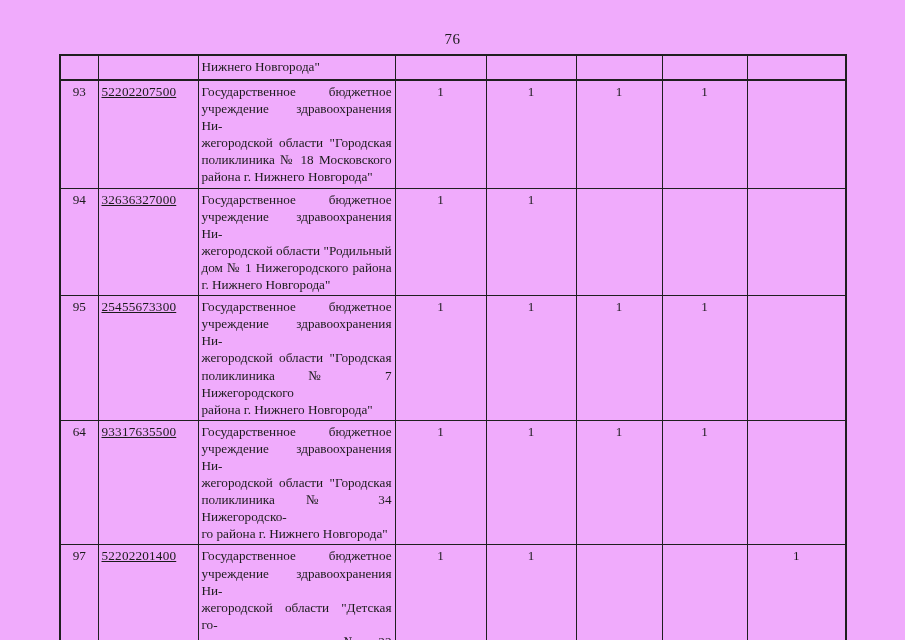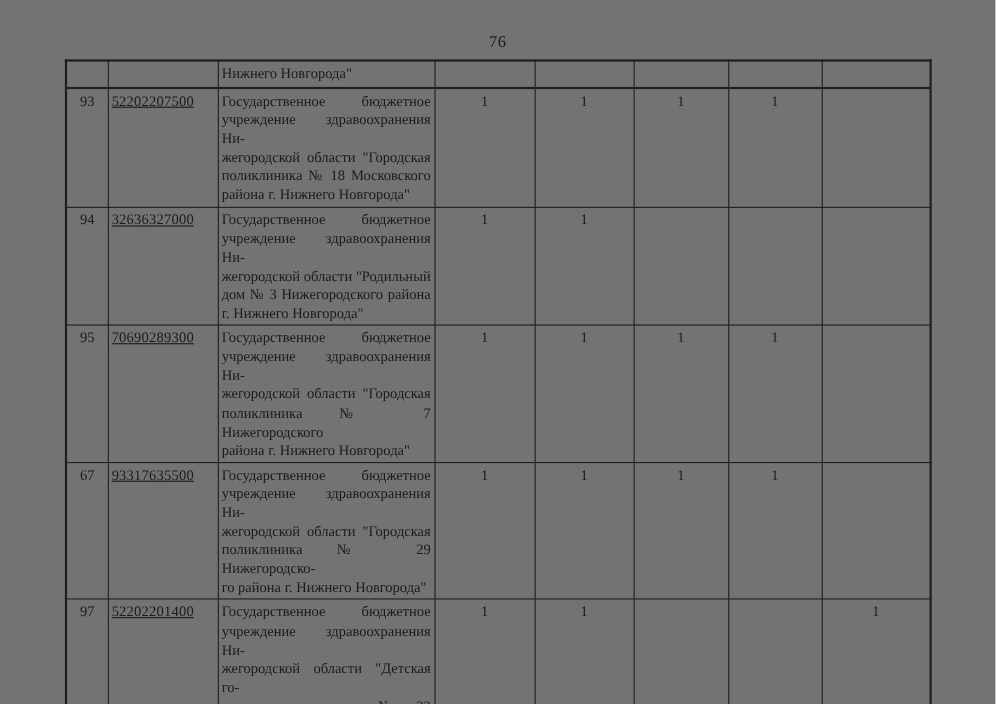"76" .page { background: #737373 -> #f0abfc }
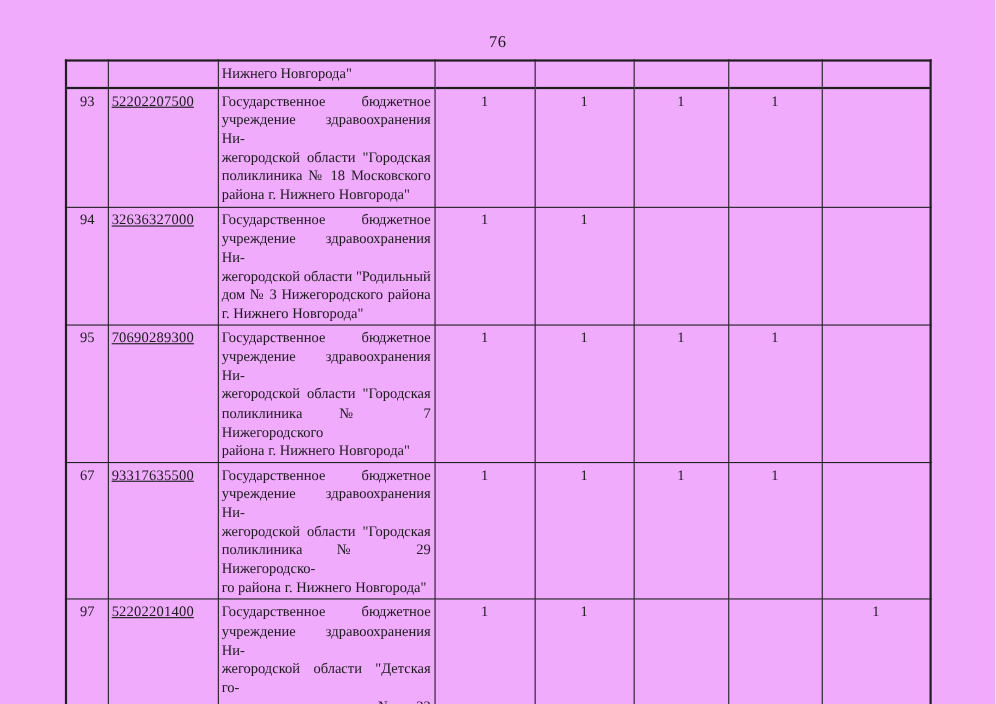"дом № 3 Нижегородского района" div.nl { text: 3 -> 1 }
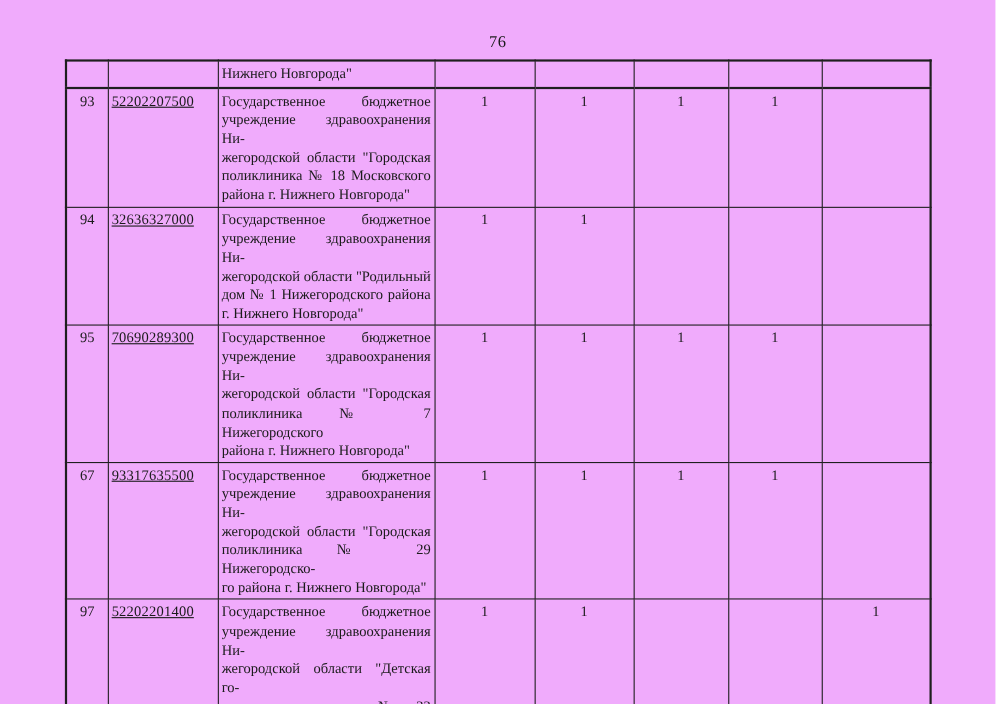"70690289300" td.c-code { text: 70690289300 -> 25455673300 }
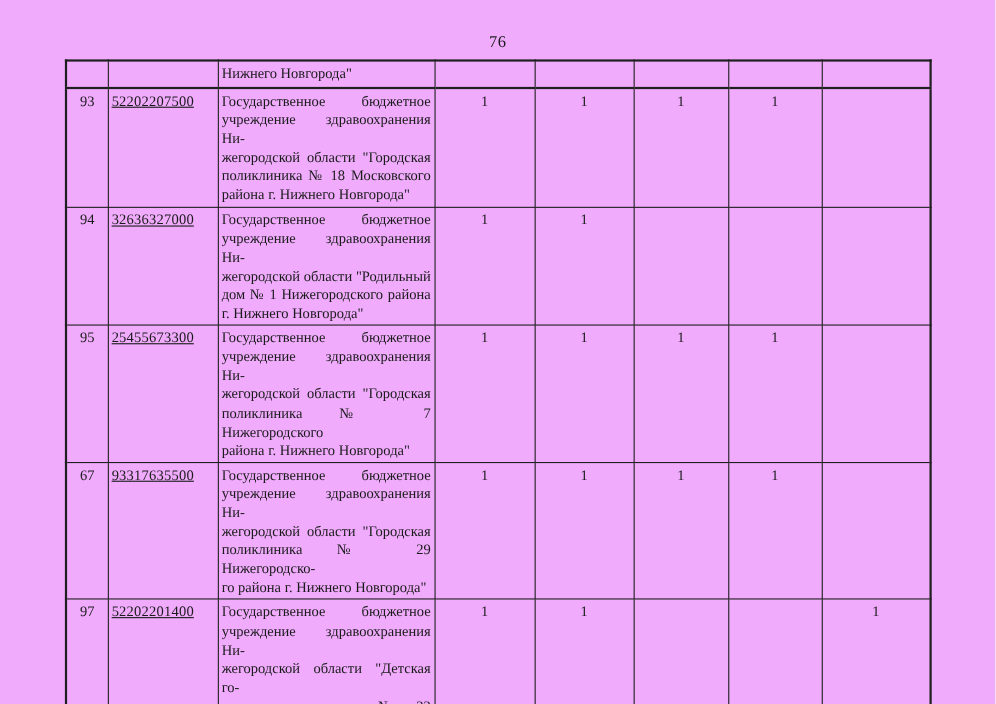"67" td.c-num { text: 67 -> 64 }
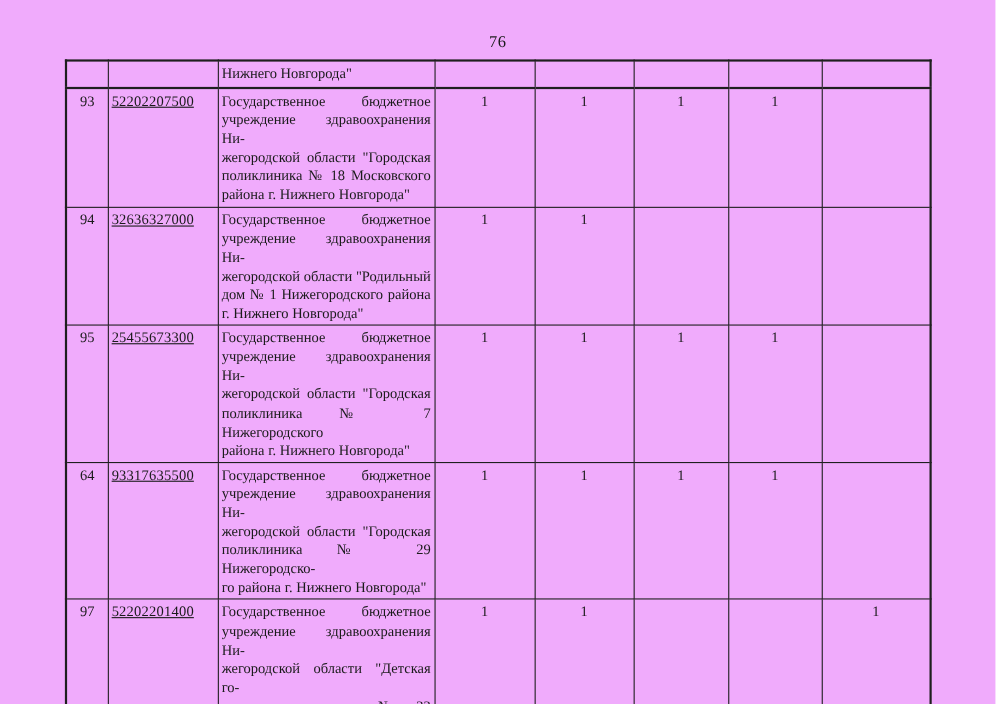"поликлиника № 29 Нижегородско-" div.nl { text: 29 -> 34 }
